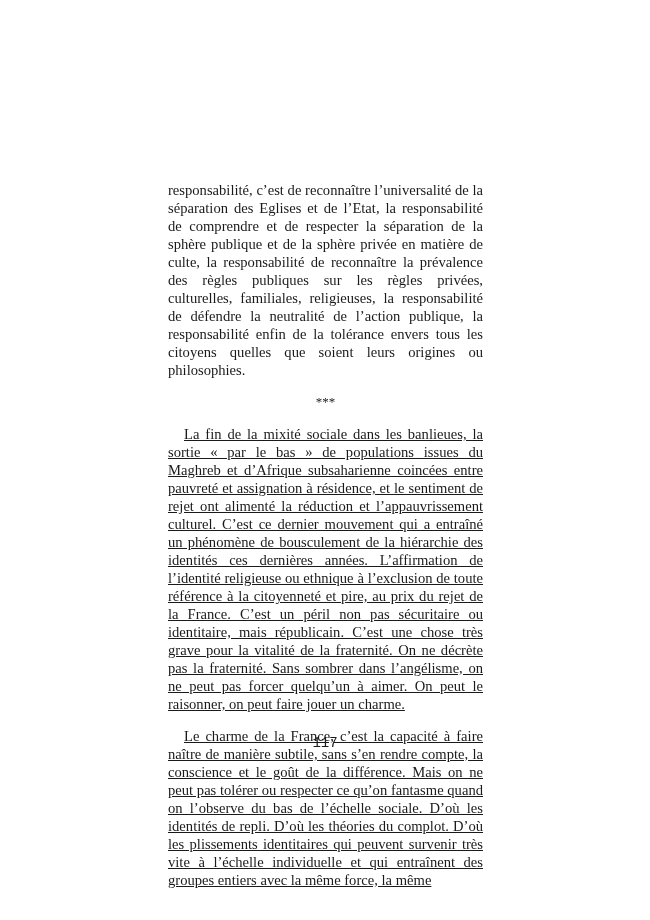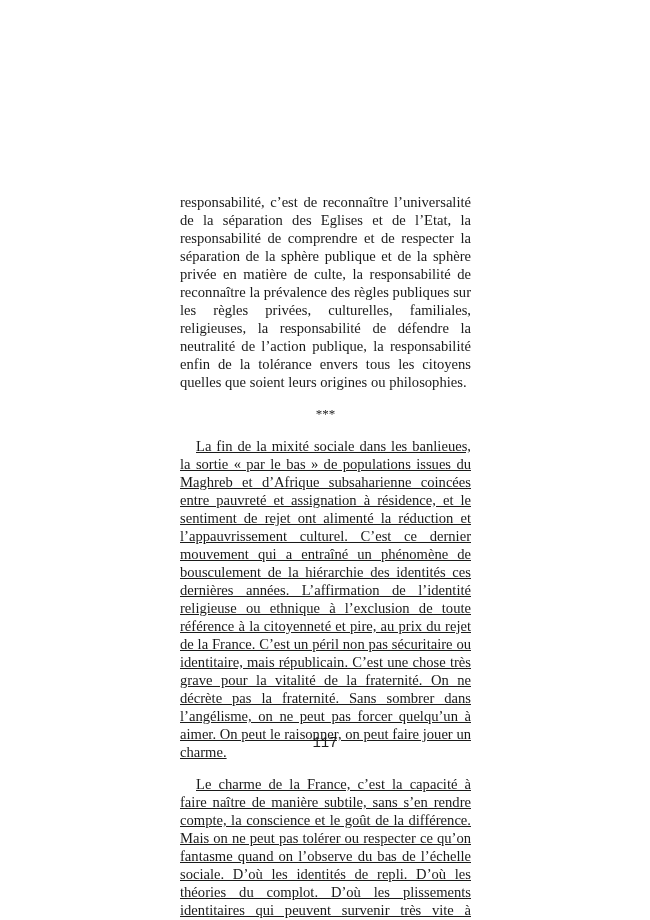"responsabilité, c’est de reconnaître" .para { margin: 12px -> 0 }
